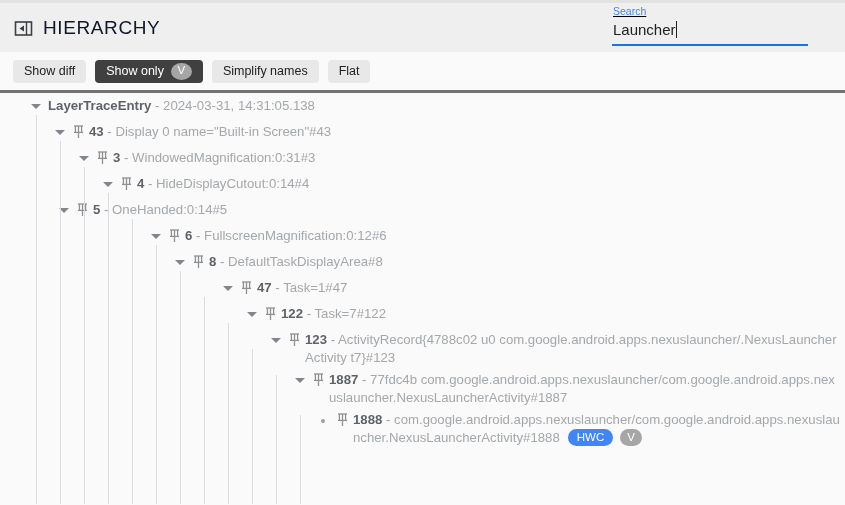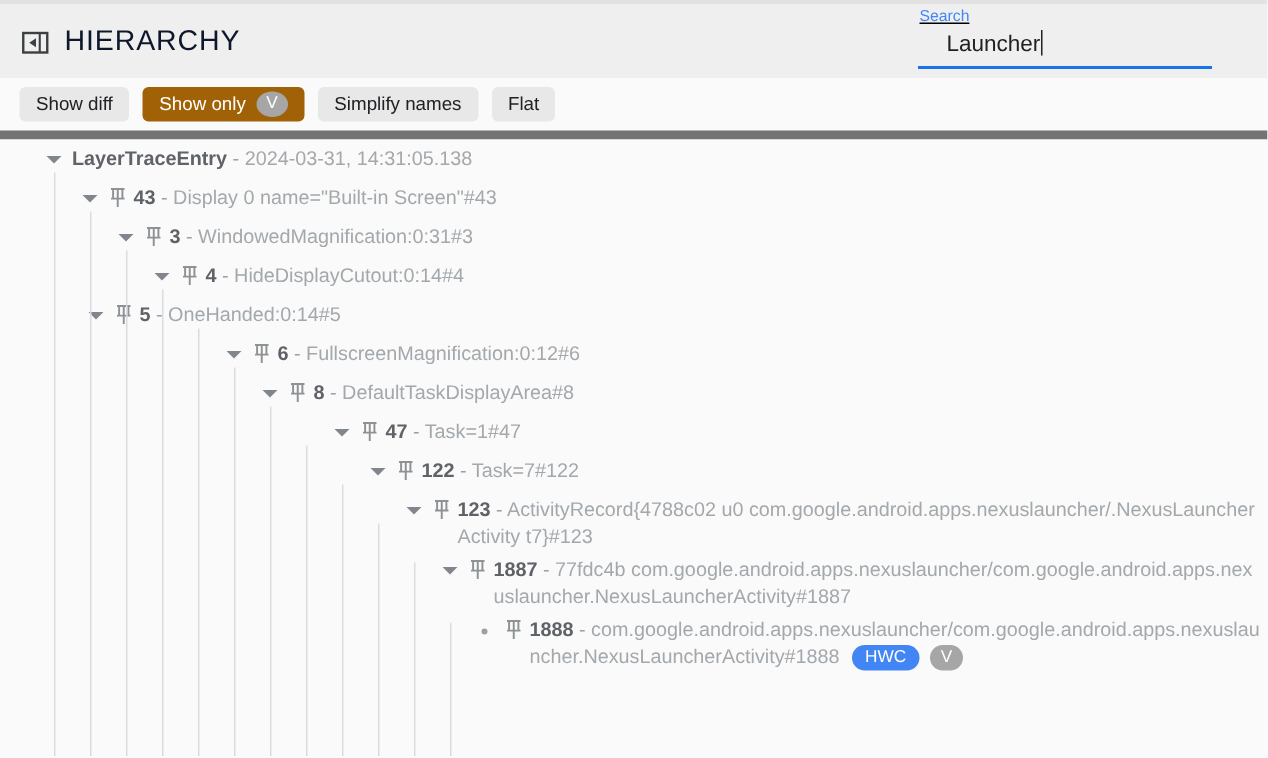"Launcher" .search-value-row { margin-left: 18px -> none }
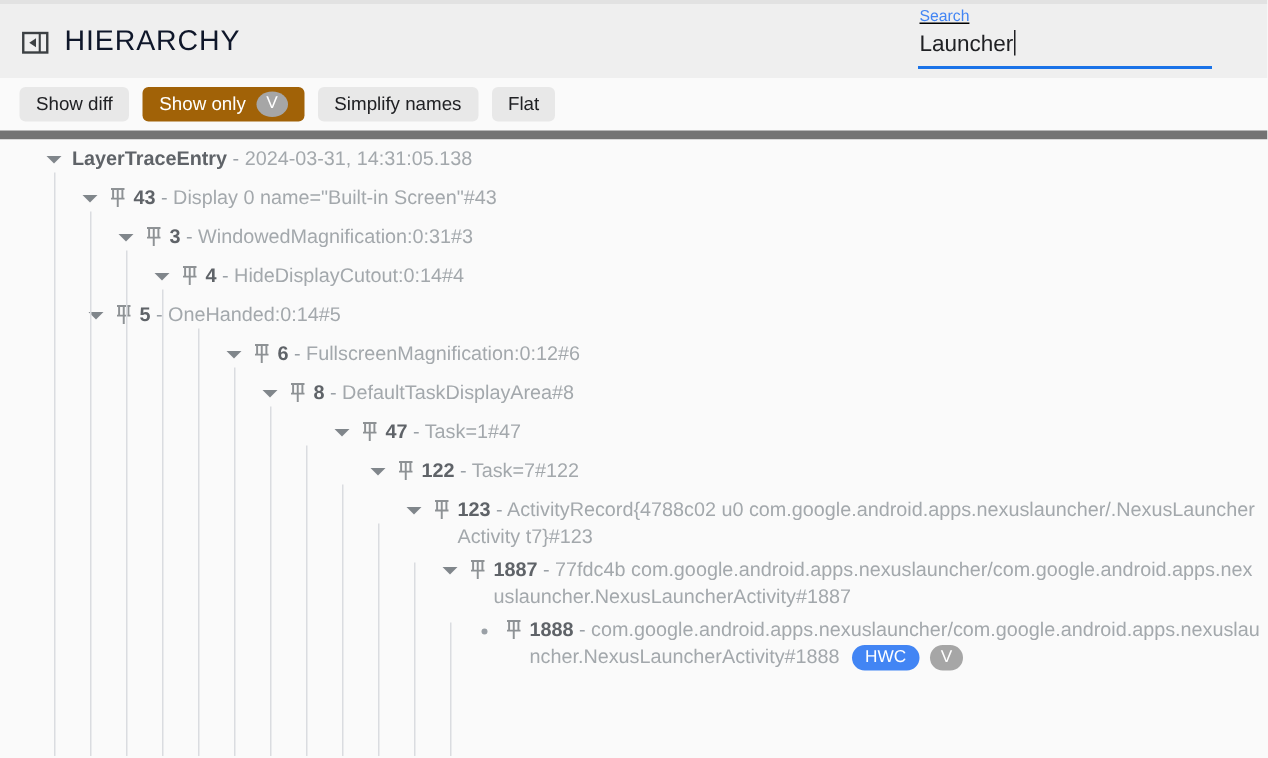"Show diff" .toolbar { border-bottom: 6px solid #737373 -> 3px solid #737373 }
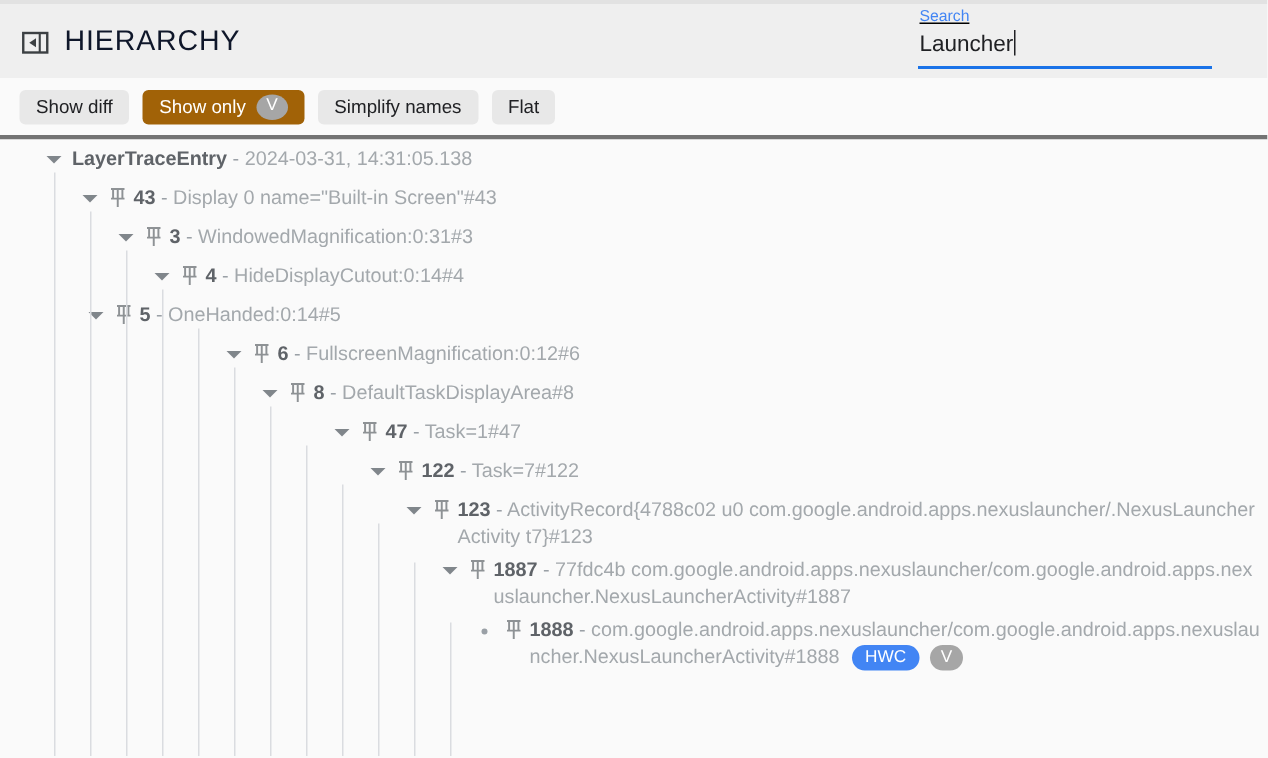"Show only" .tb-btn.active { background: #a16207 -> #404040 }
